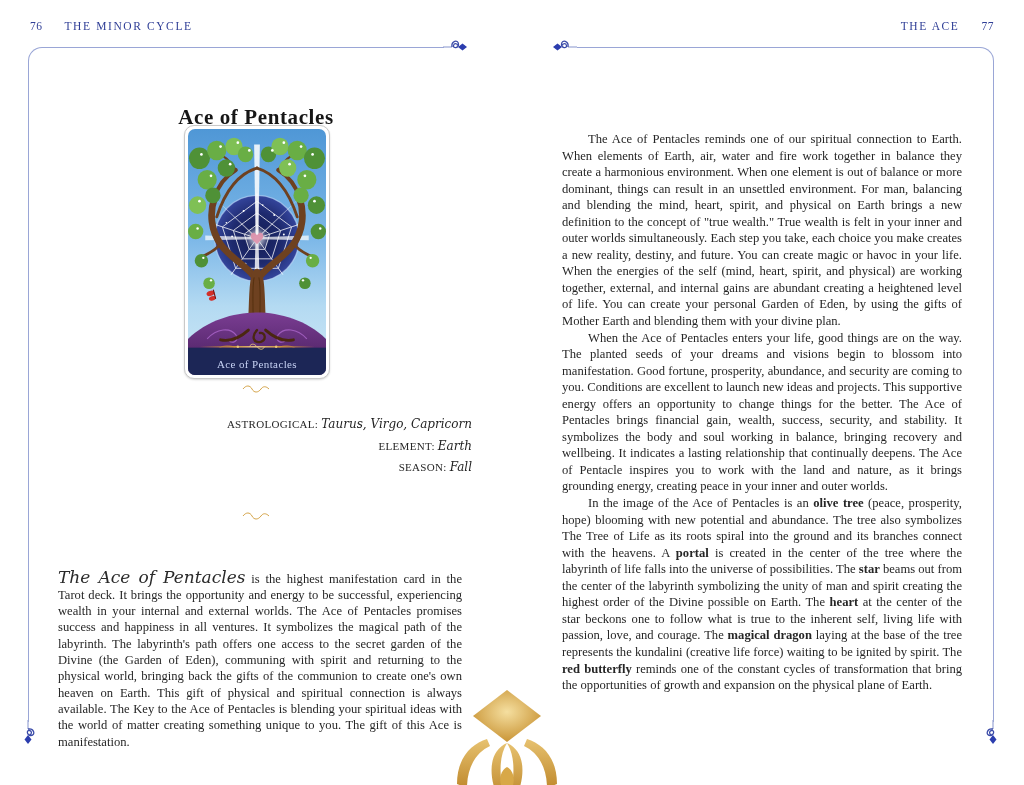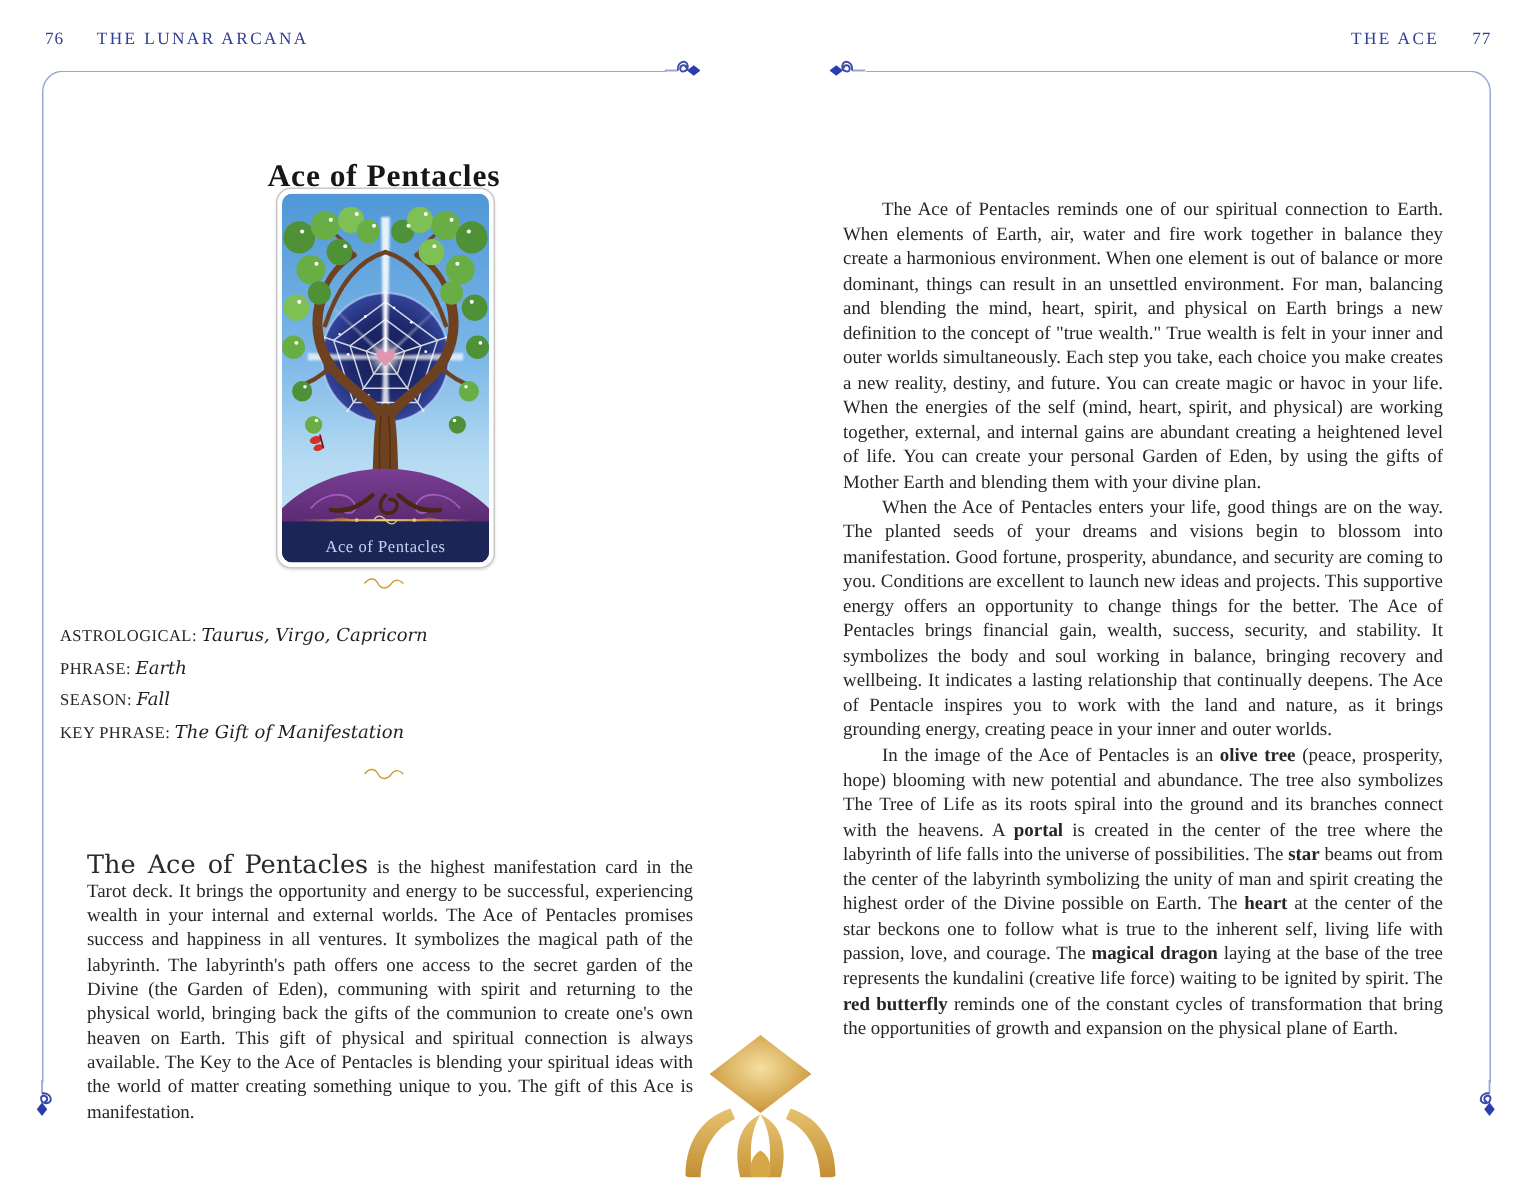"THE LUNAR ARCANA" span { text: LUNAR ARCANA -> MINOR CYCLE }
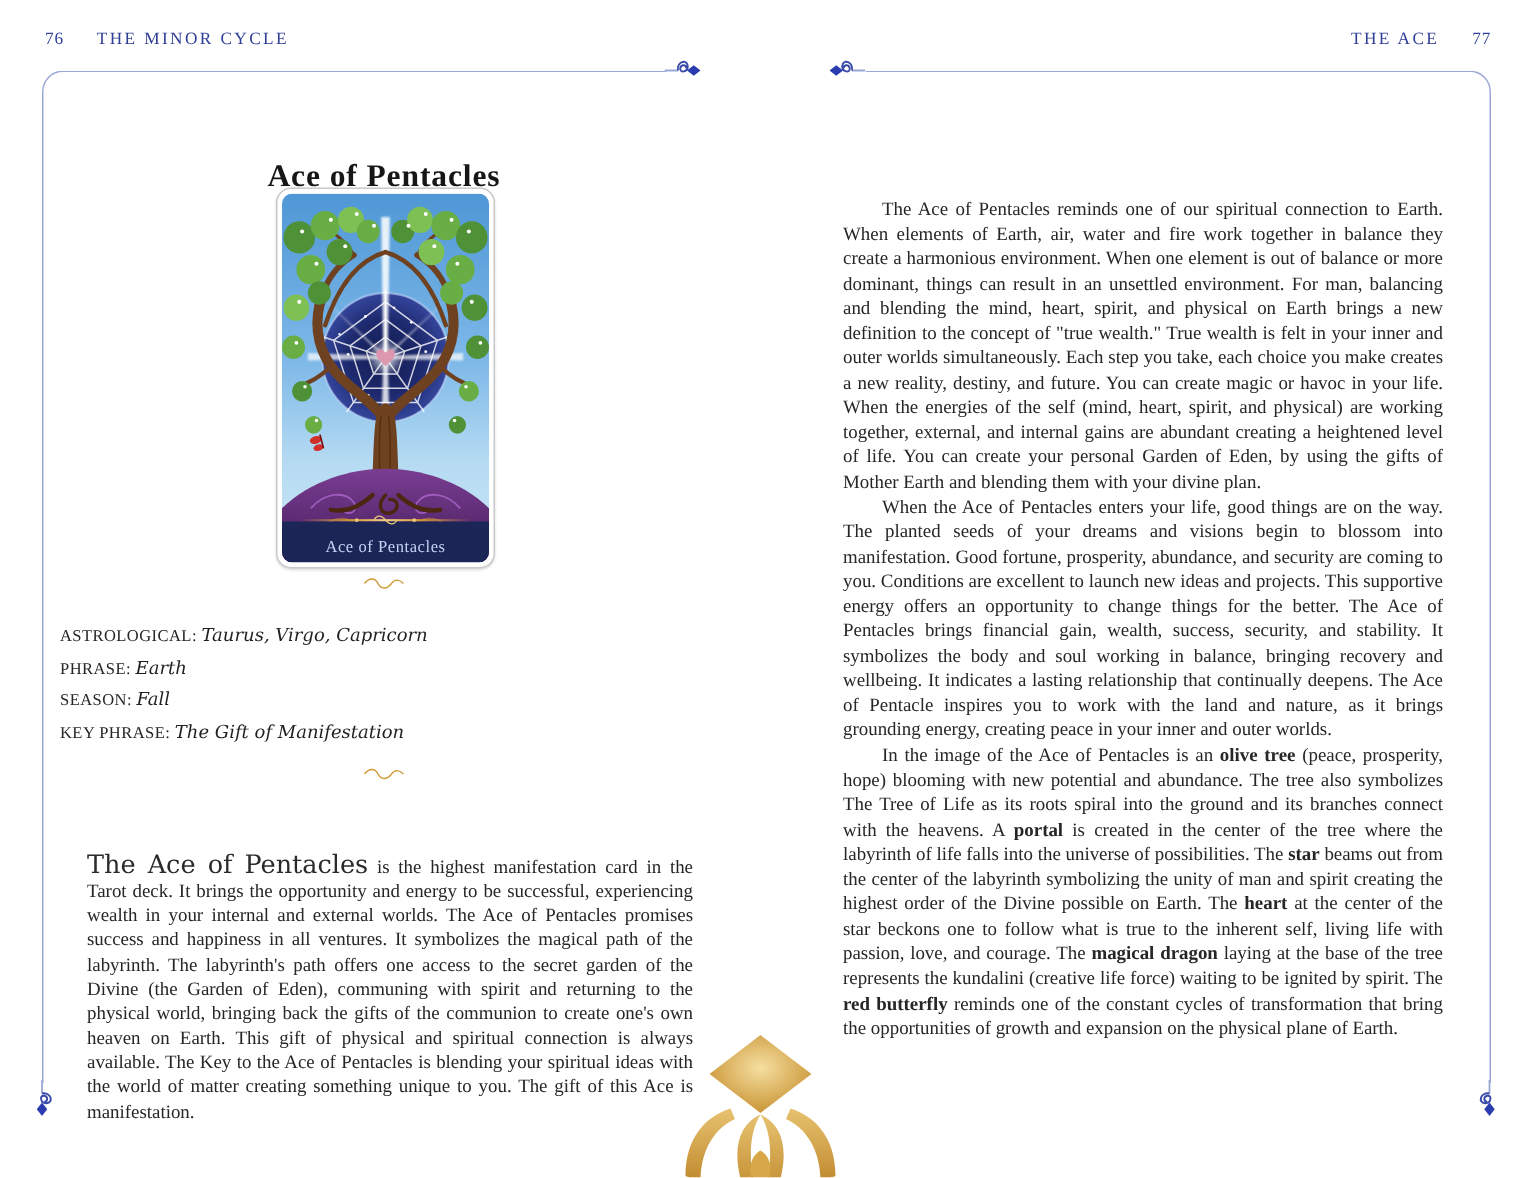"ASTROLOGICAL: Taurus, Virgo, Capricorn" .attrs { text-align: left -> right }
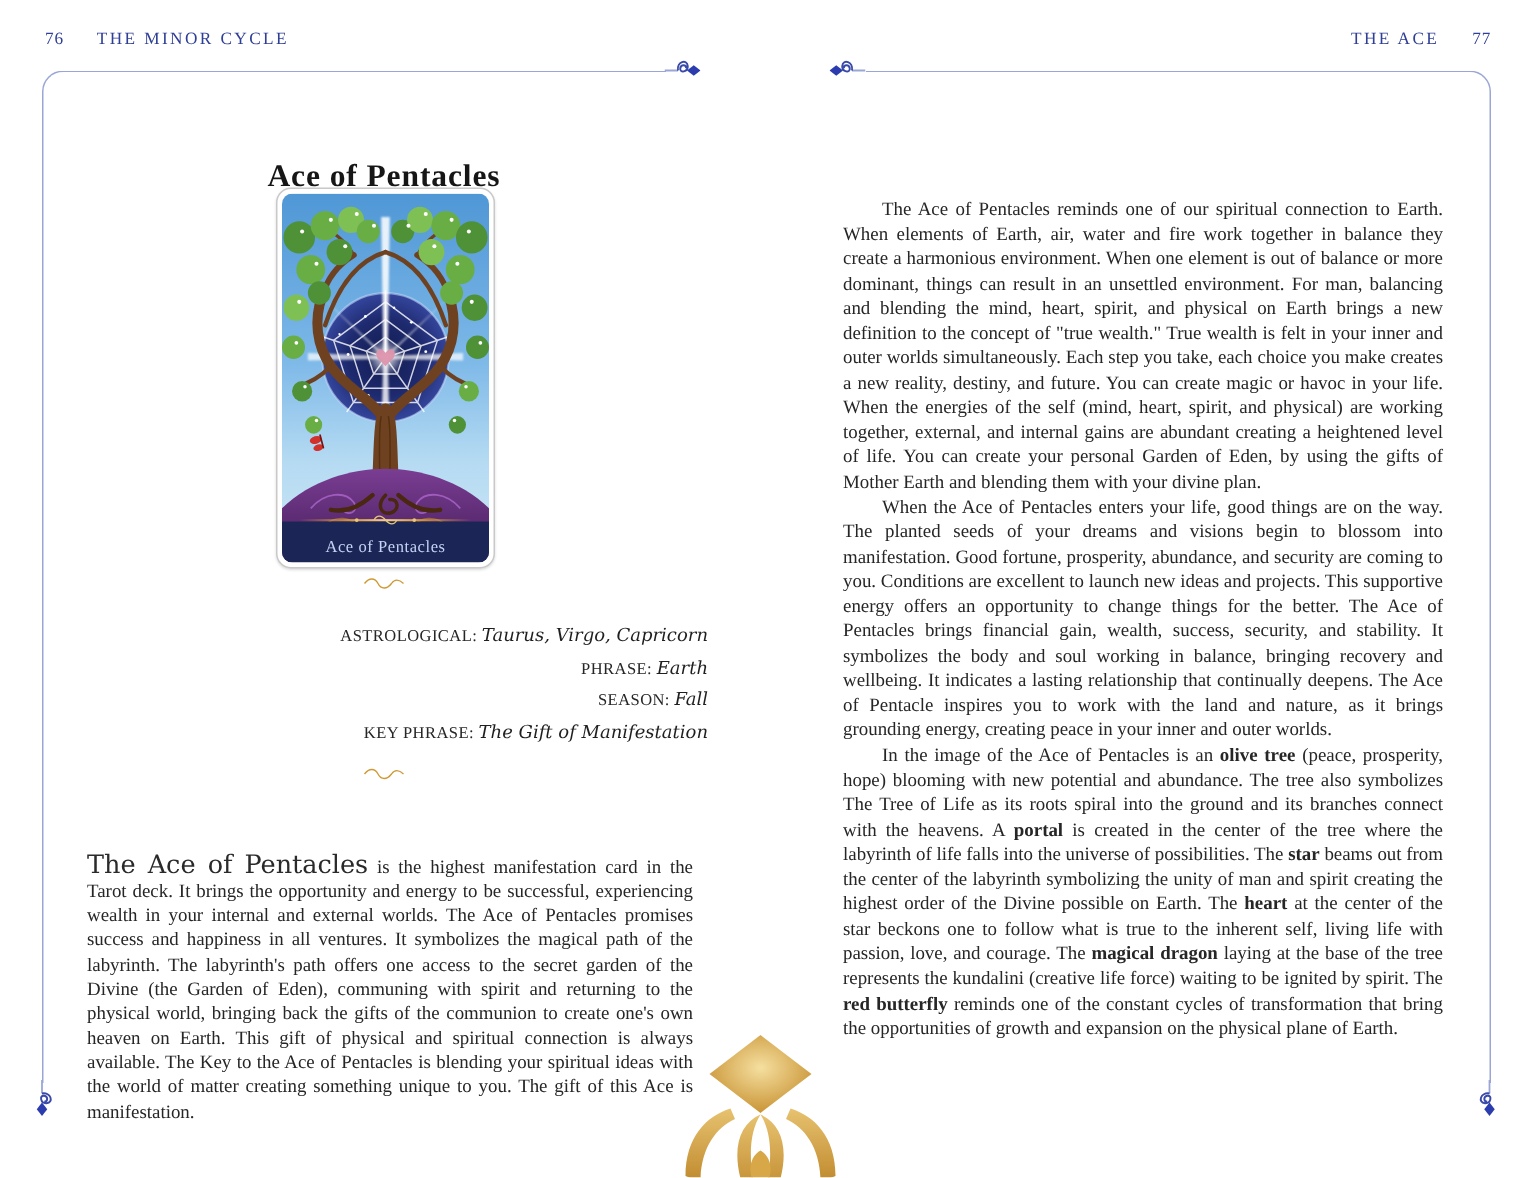"PHRASE:" span.attr-label { text: PHRASE -> ELEMENT }
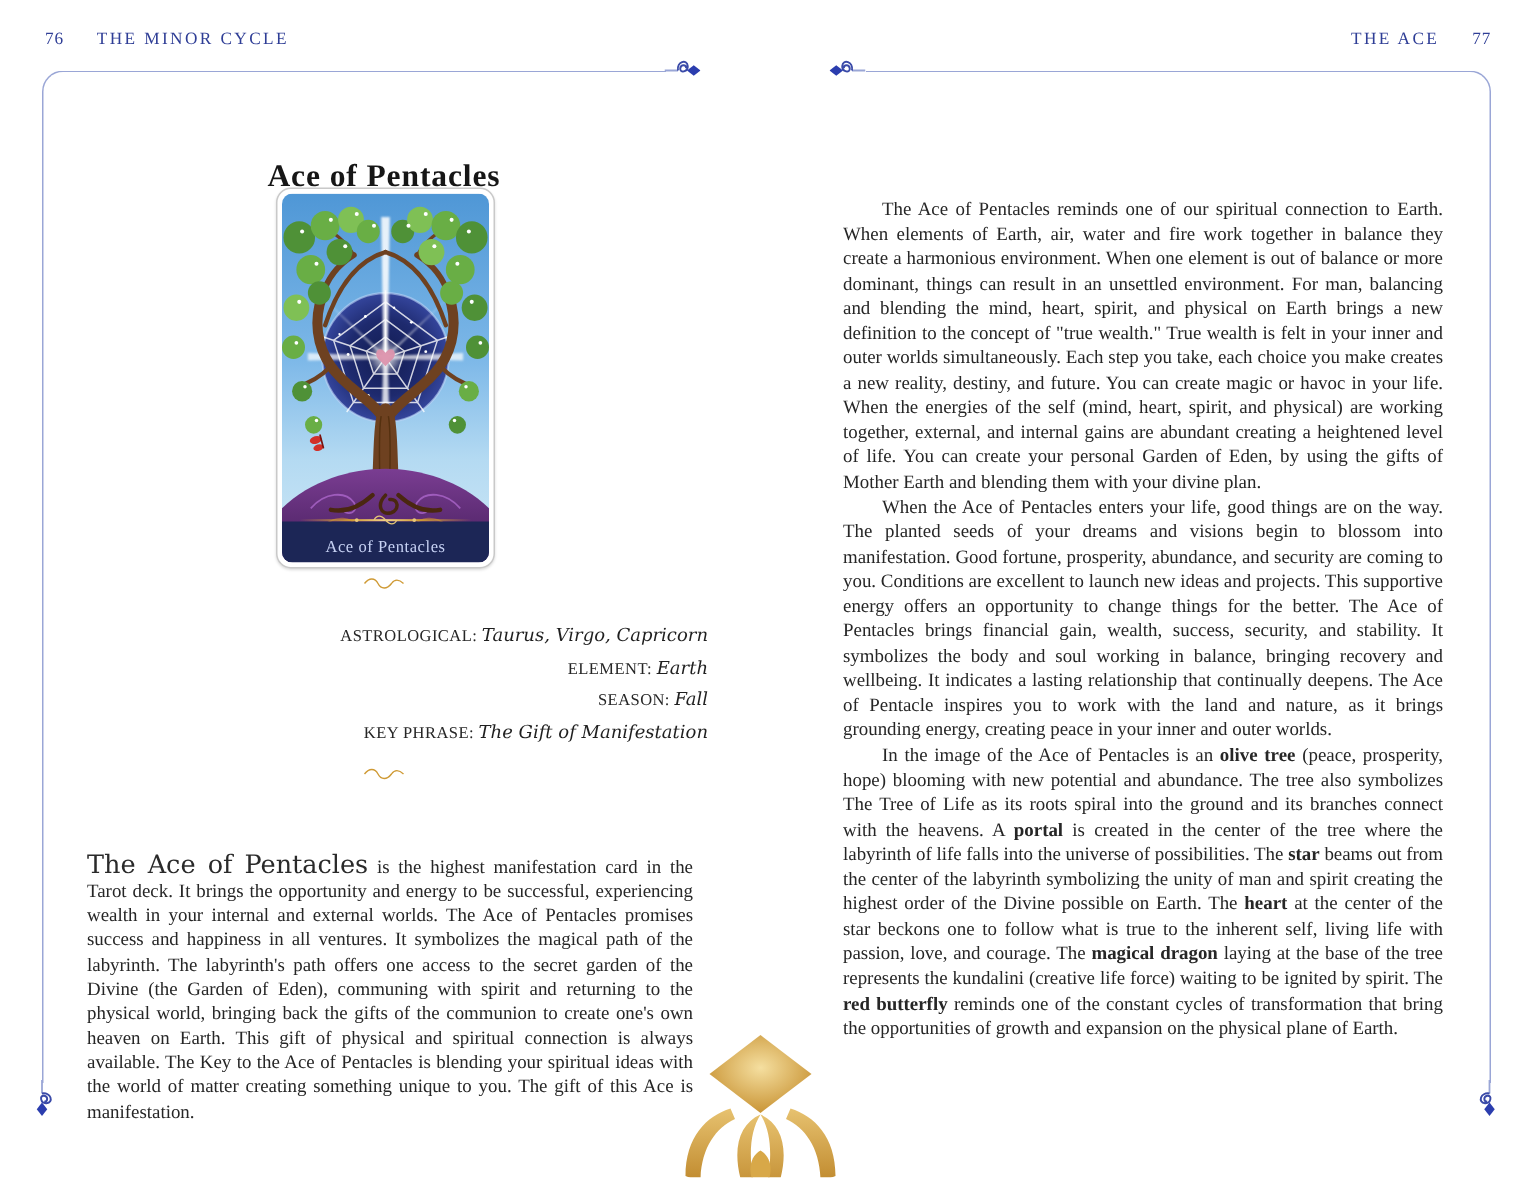"KEY PHRASE: The Gift of" div { html: <div><span>KEY PHRASE: </span><span>The Gift of Manifestation</span></div> -> none }
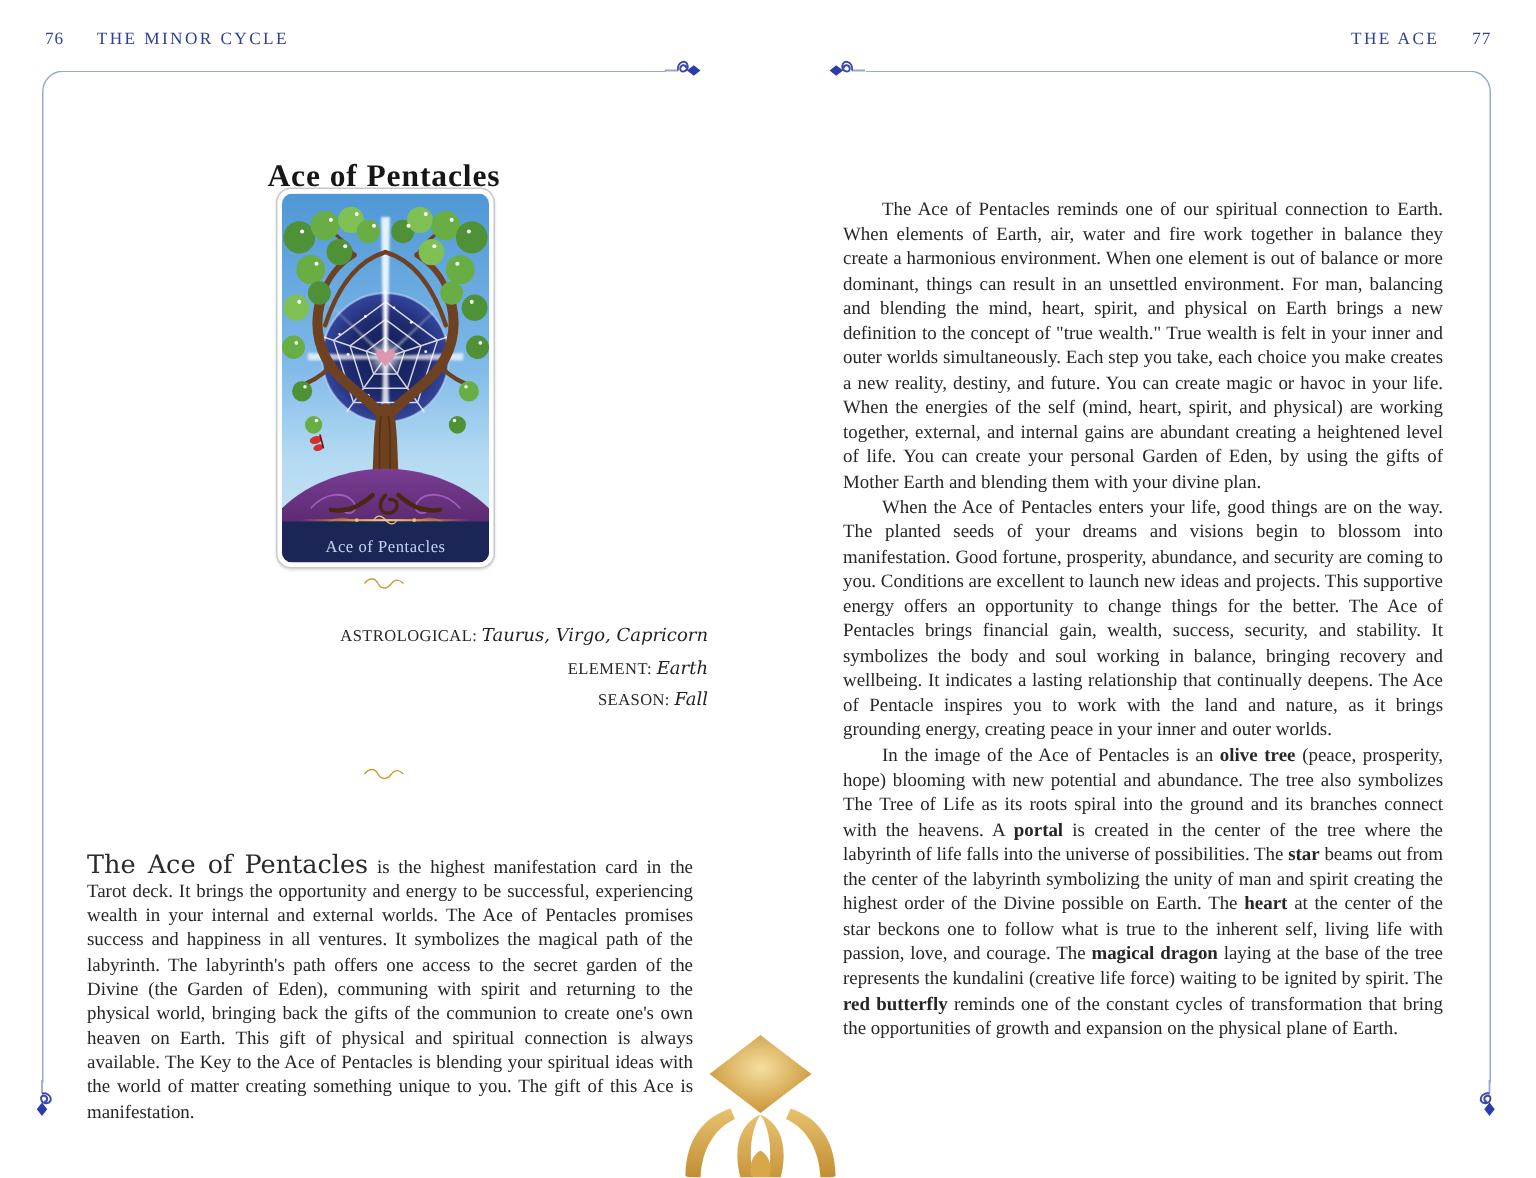"The Ace of Pentacles" .lead { font-style: none -> italic }
